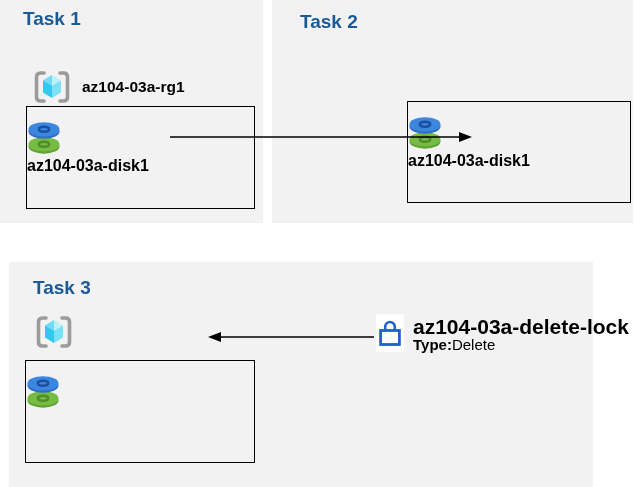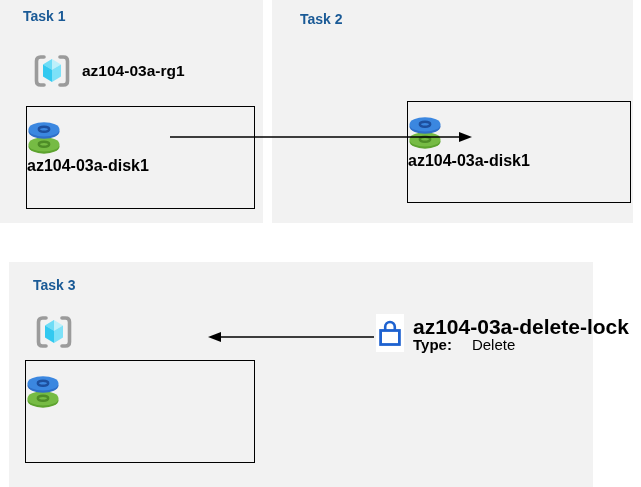"Task 1" .task-title { font-size: 14px -> 19px }
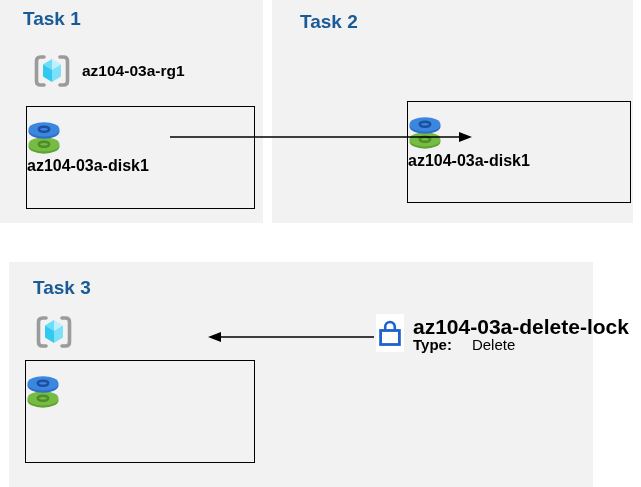"az104-03a-rg1" div.rg-row { top: 52px -> 68px }
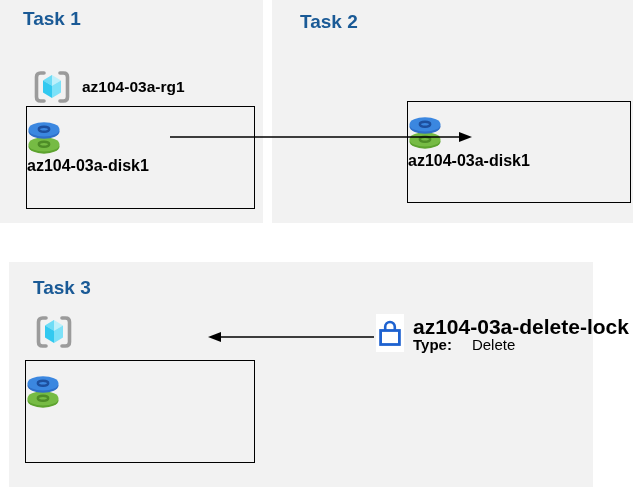"Delete" .lock-type .t-value { margin-left: 20px -> 0 }
